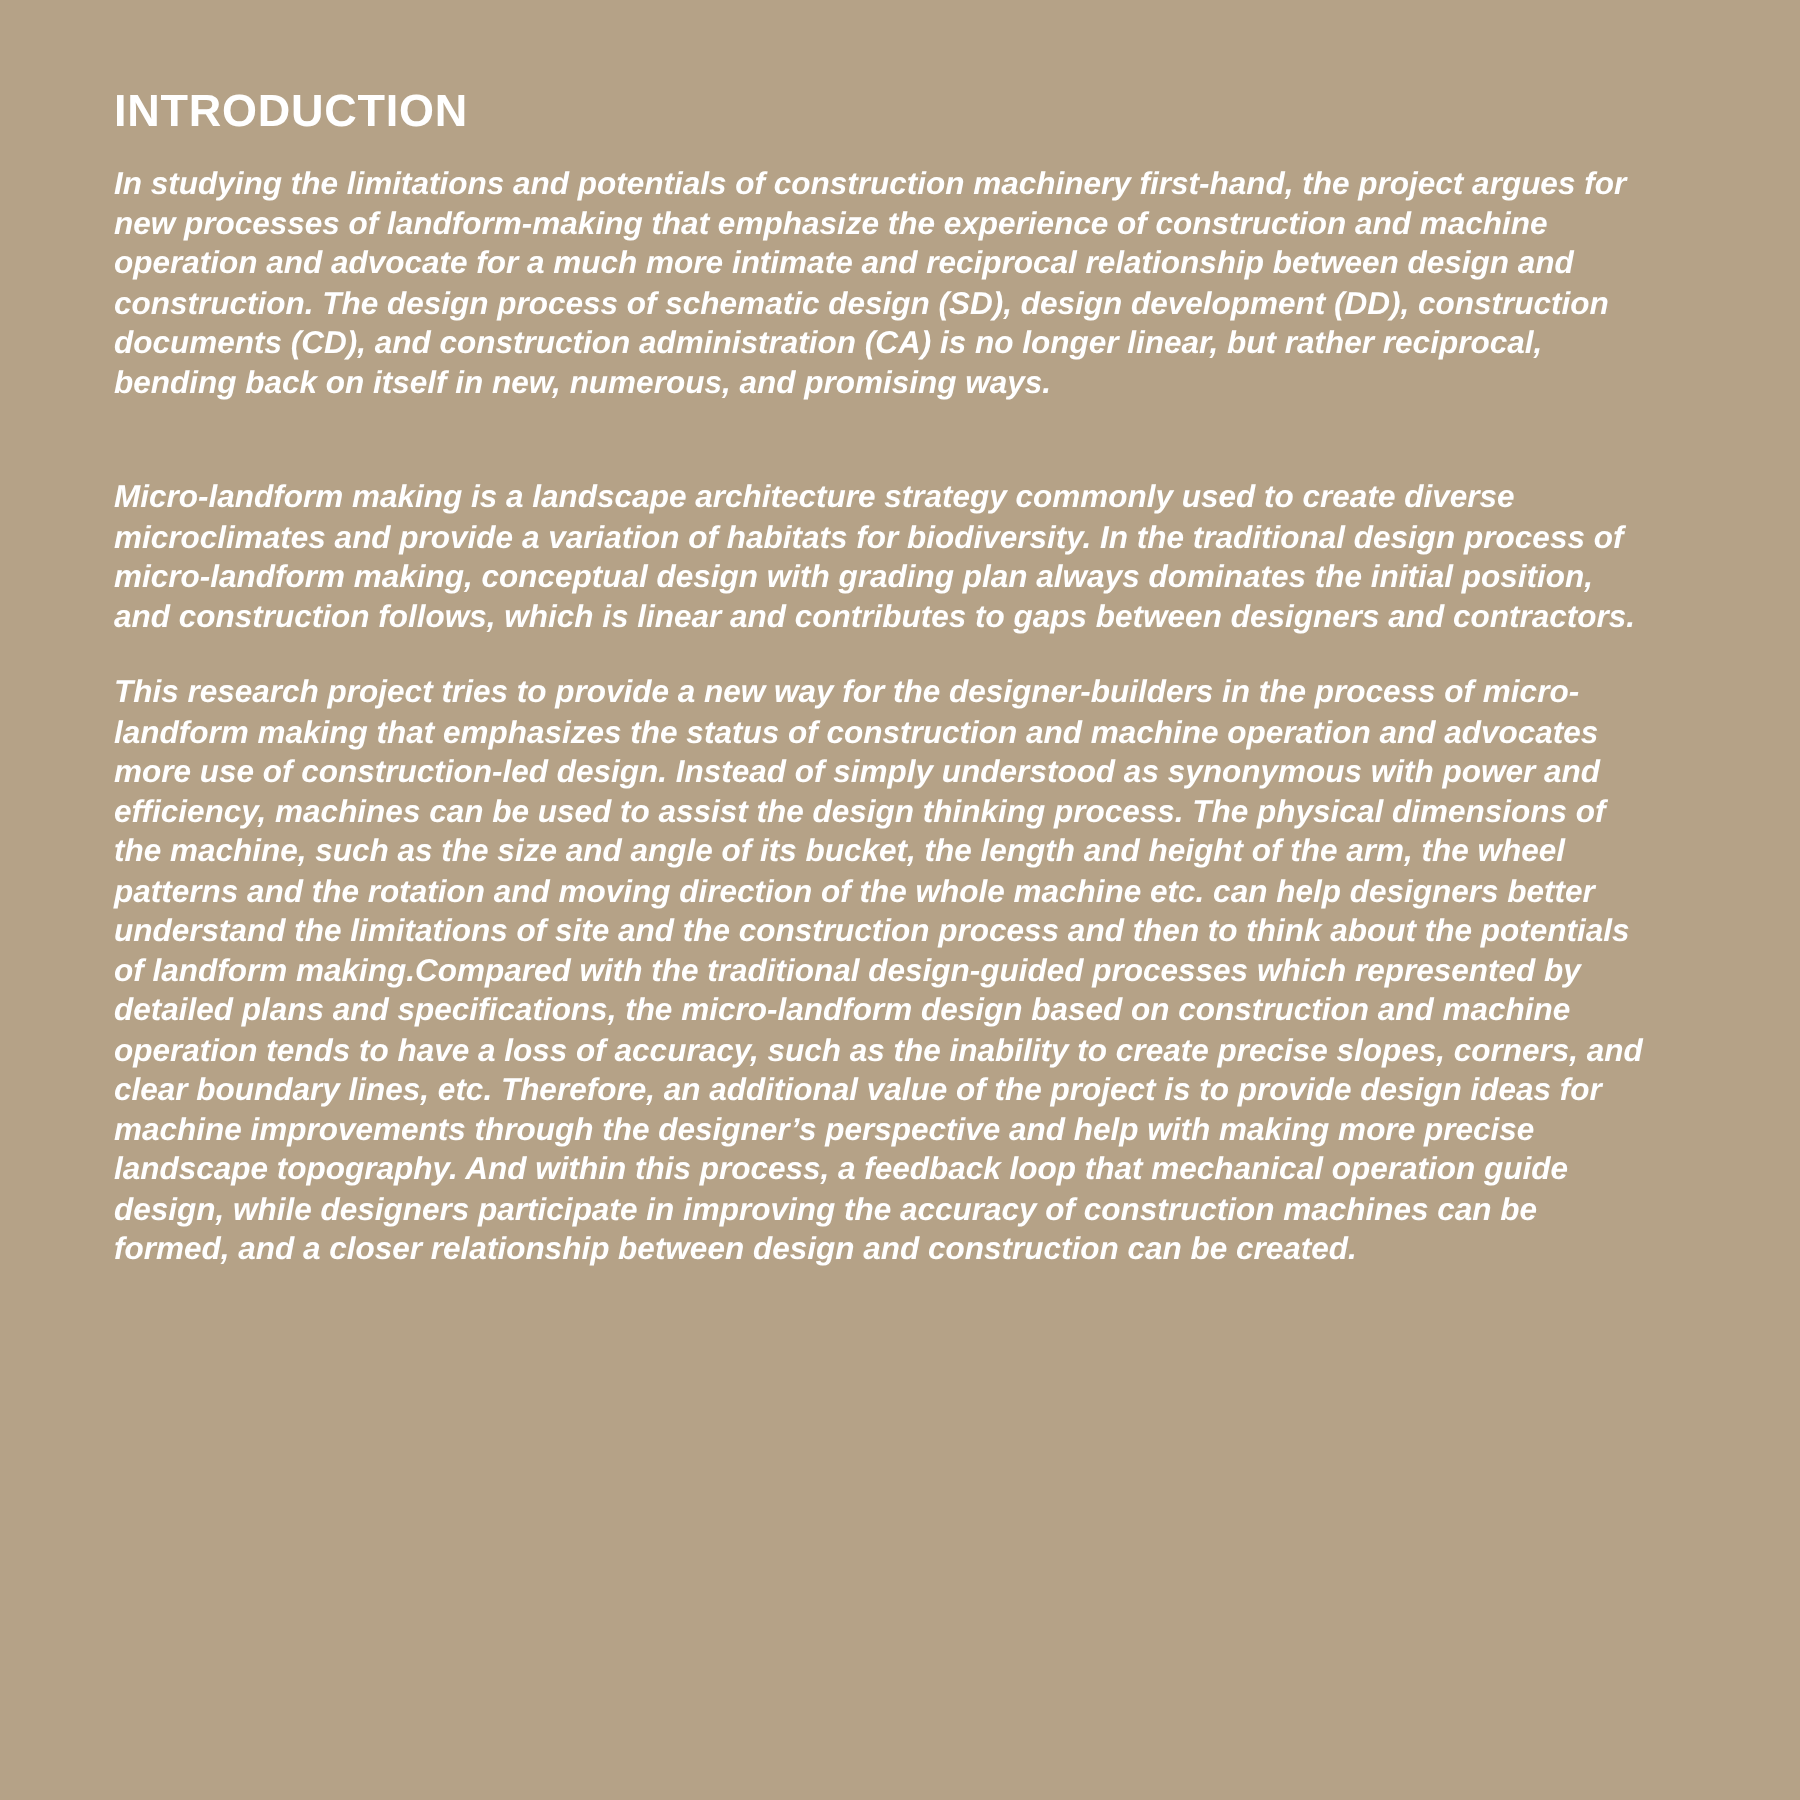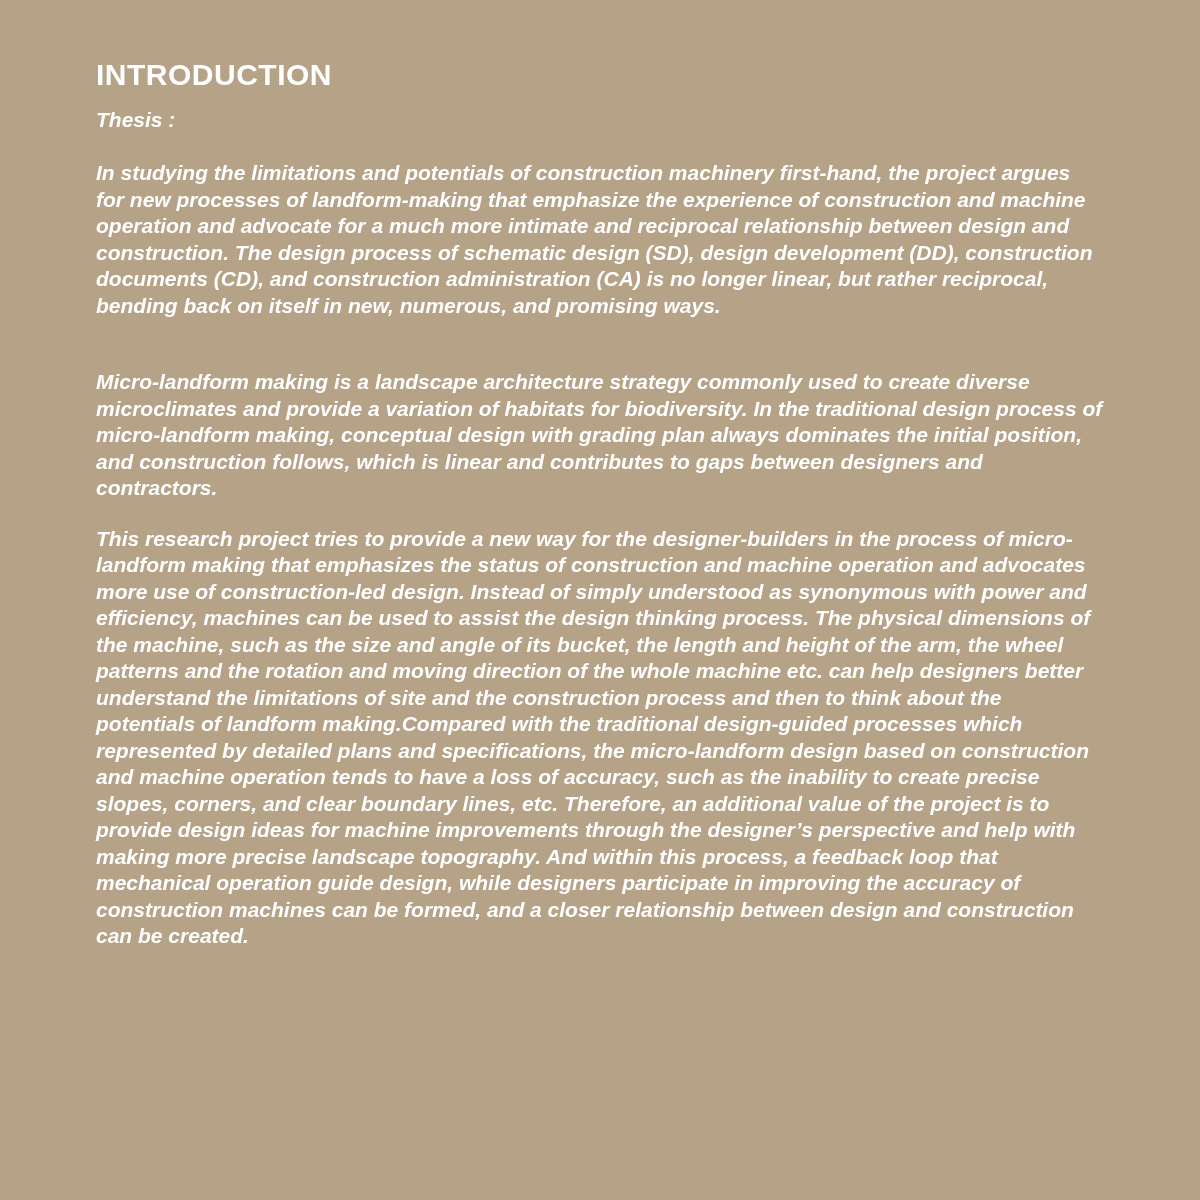"INTRODUCTION" .page { padding: 58px 92px 0 96px -> 58px 92px 0 76px }
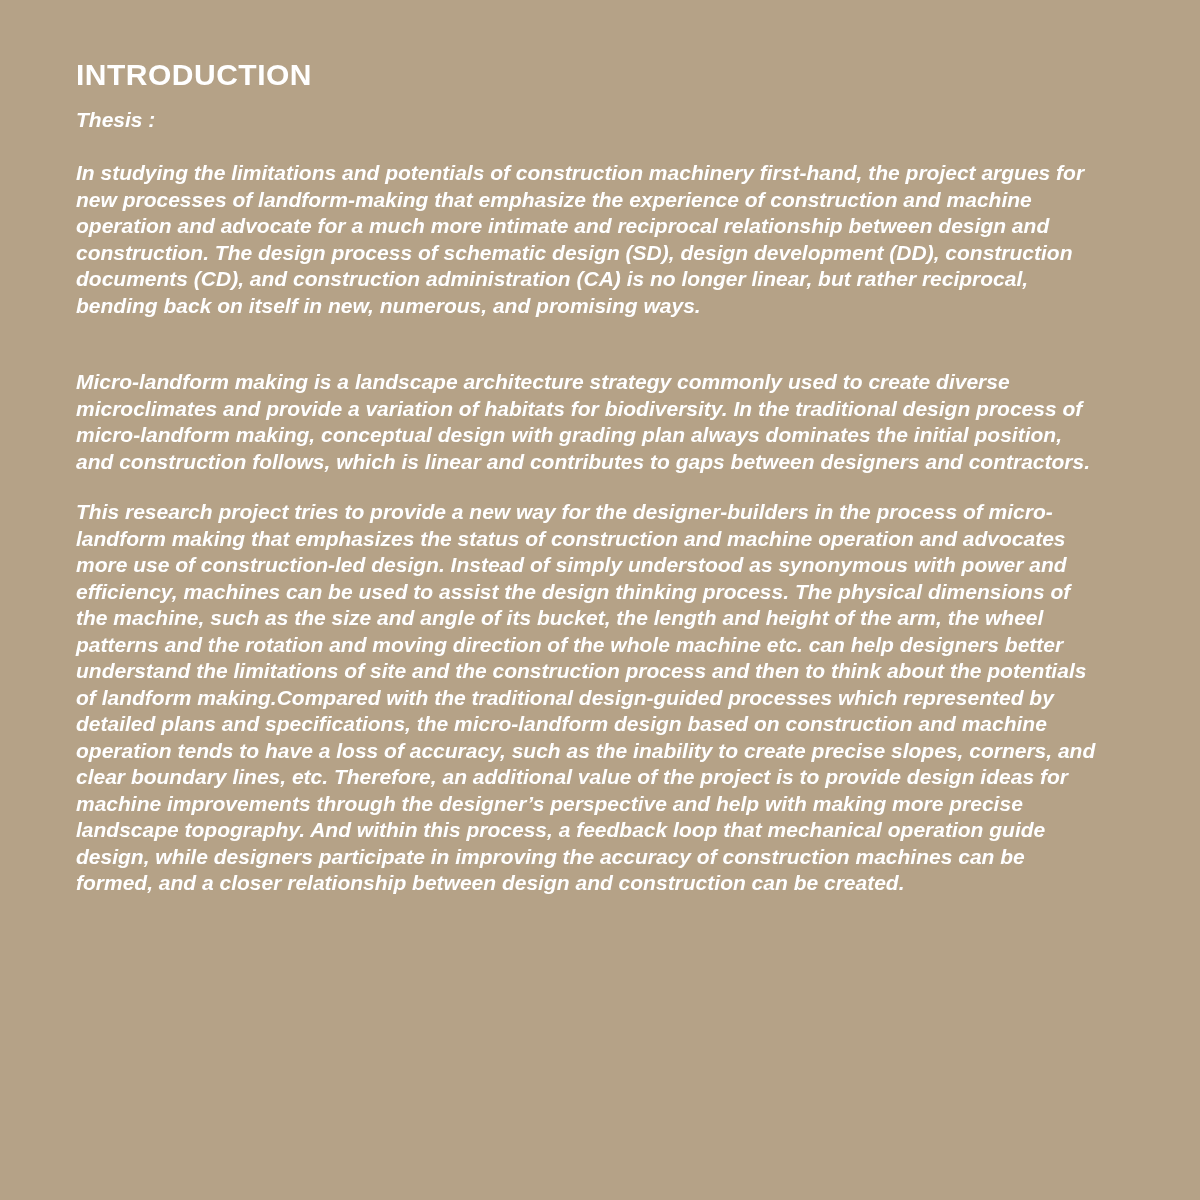"Thesis :" h2.section-heading { html: <h2>Thesis :</h2> -> none }
